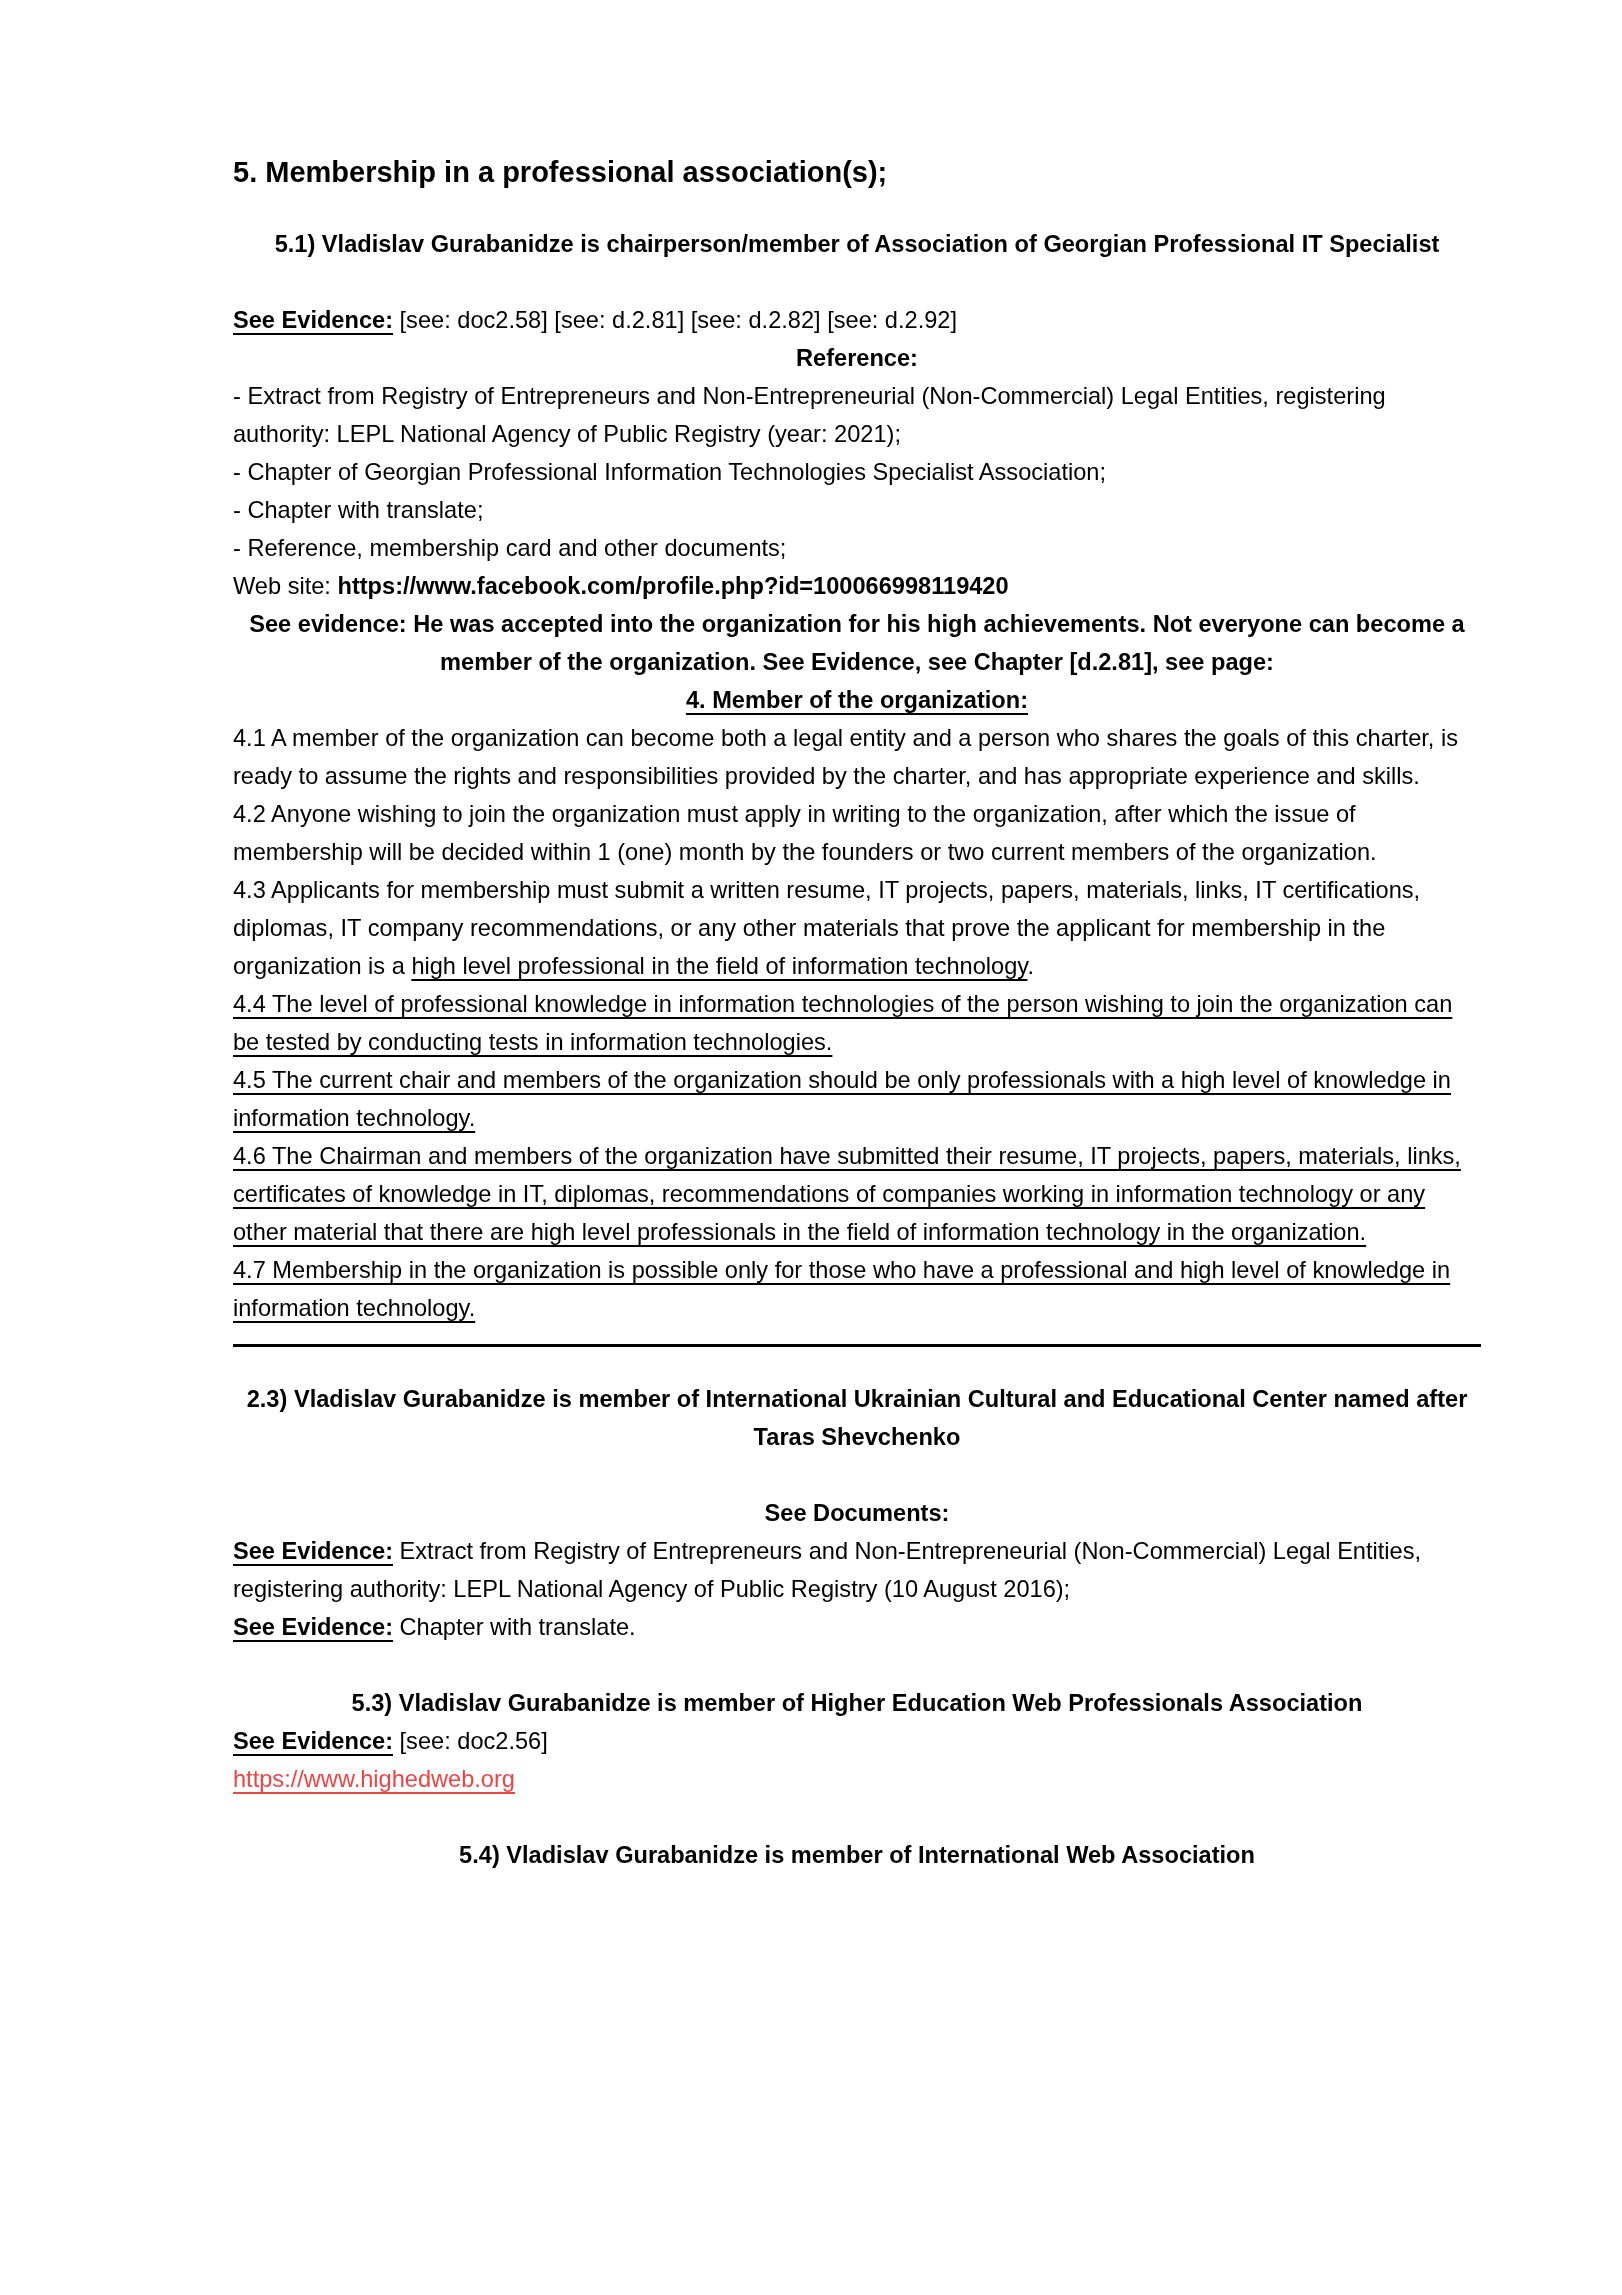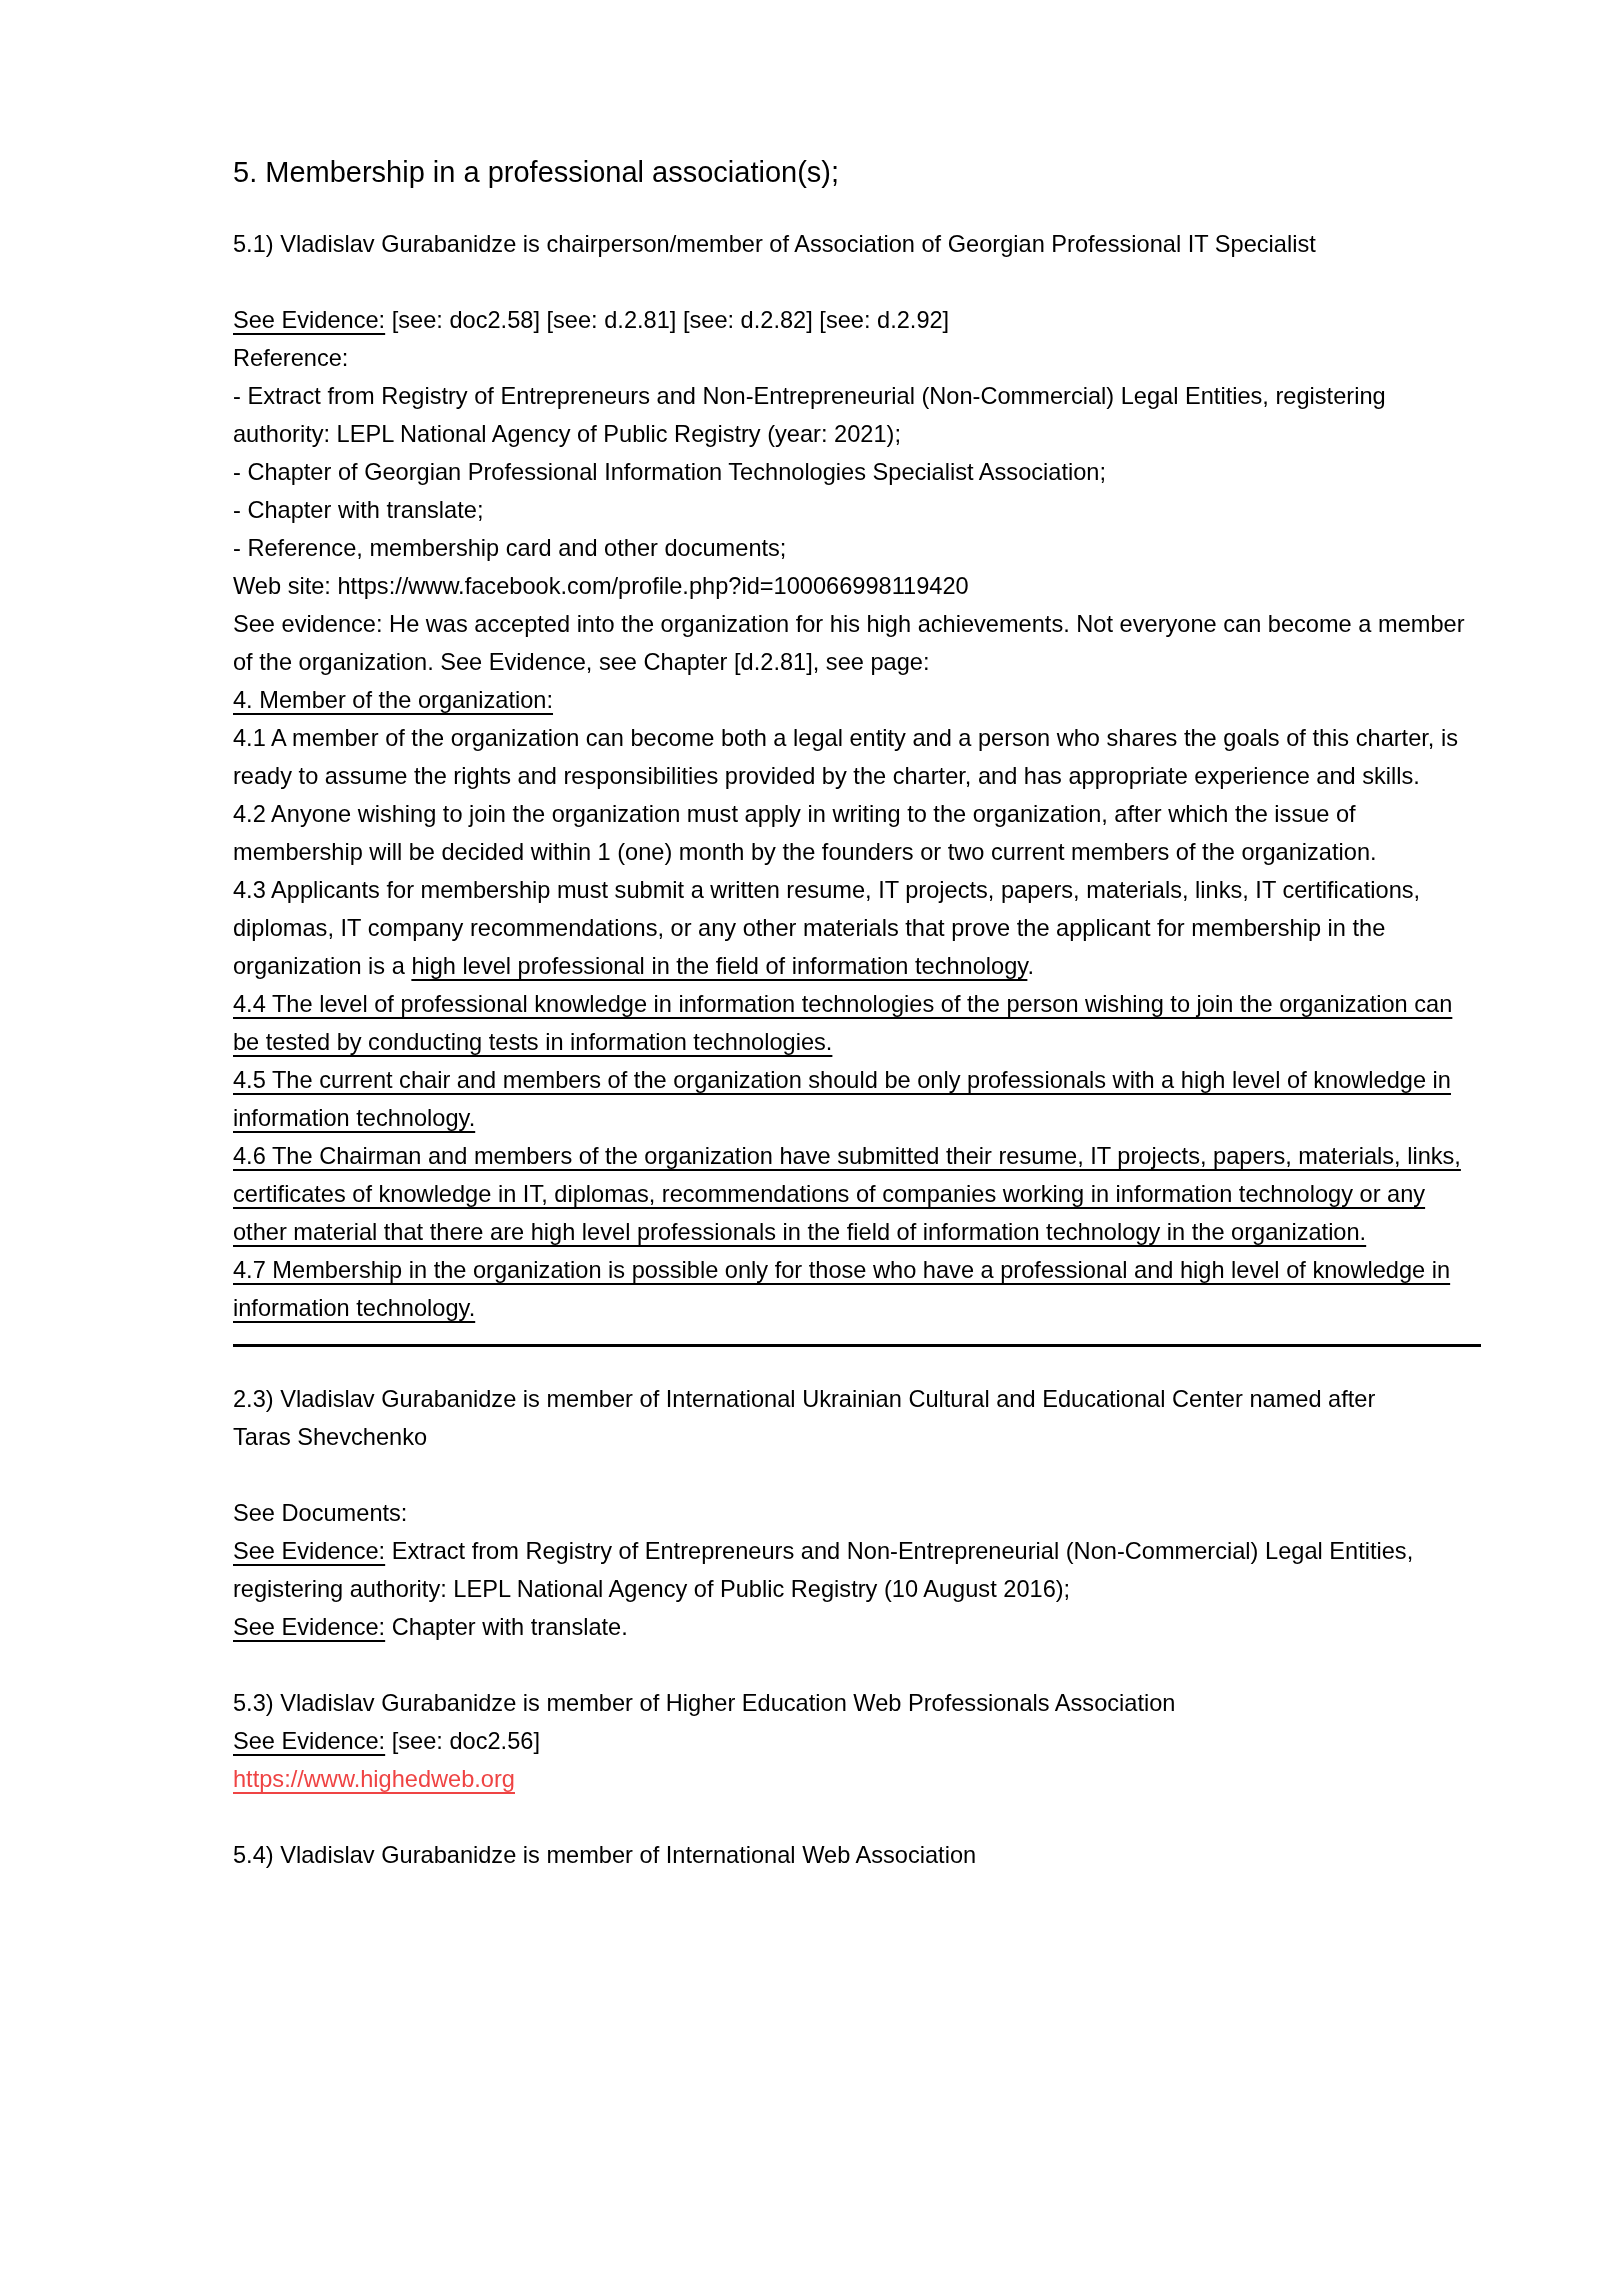"5. Membership in a professional" .title { font-weight: normal -> bold }
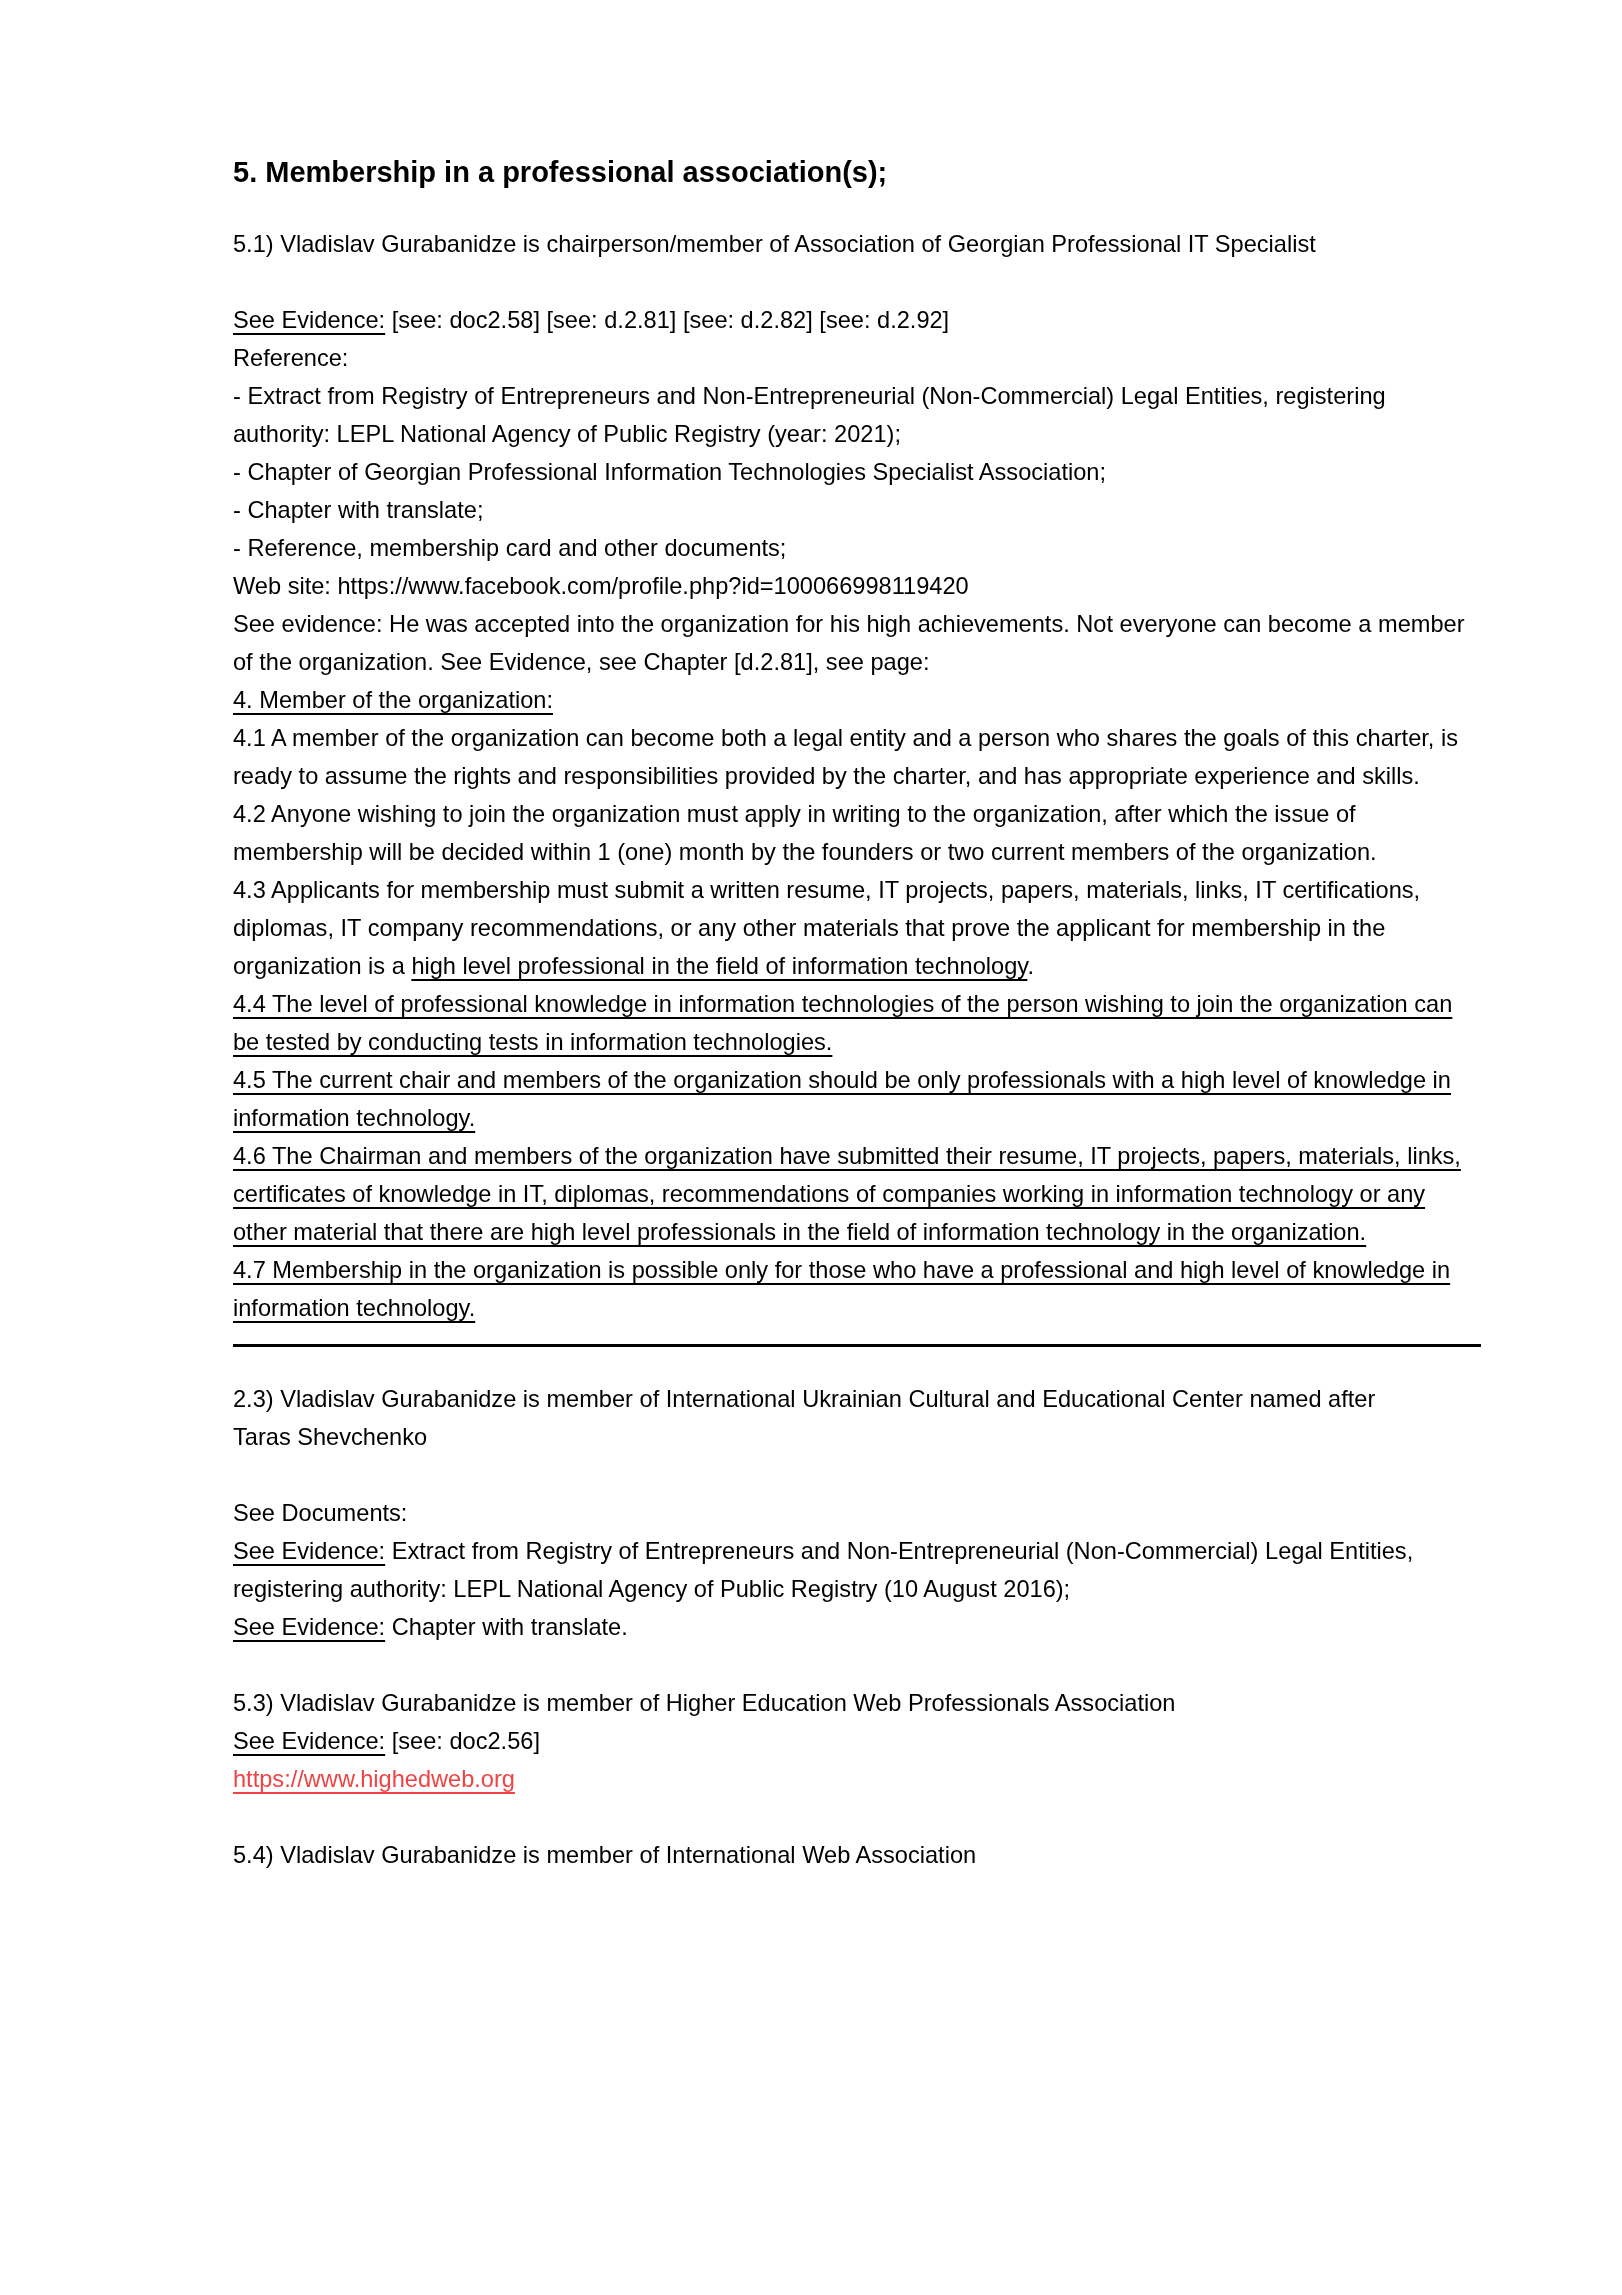"5.1) Vladislav Gurabanidze is" .bold { font-weight: normal -> bold; text-align: none -> center }
